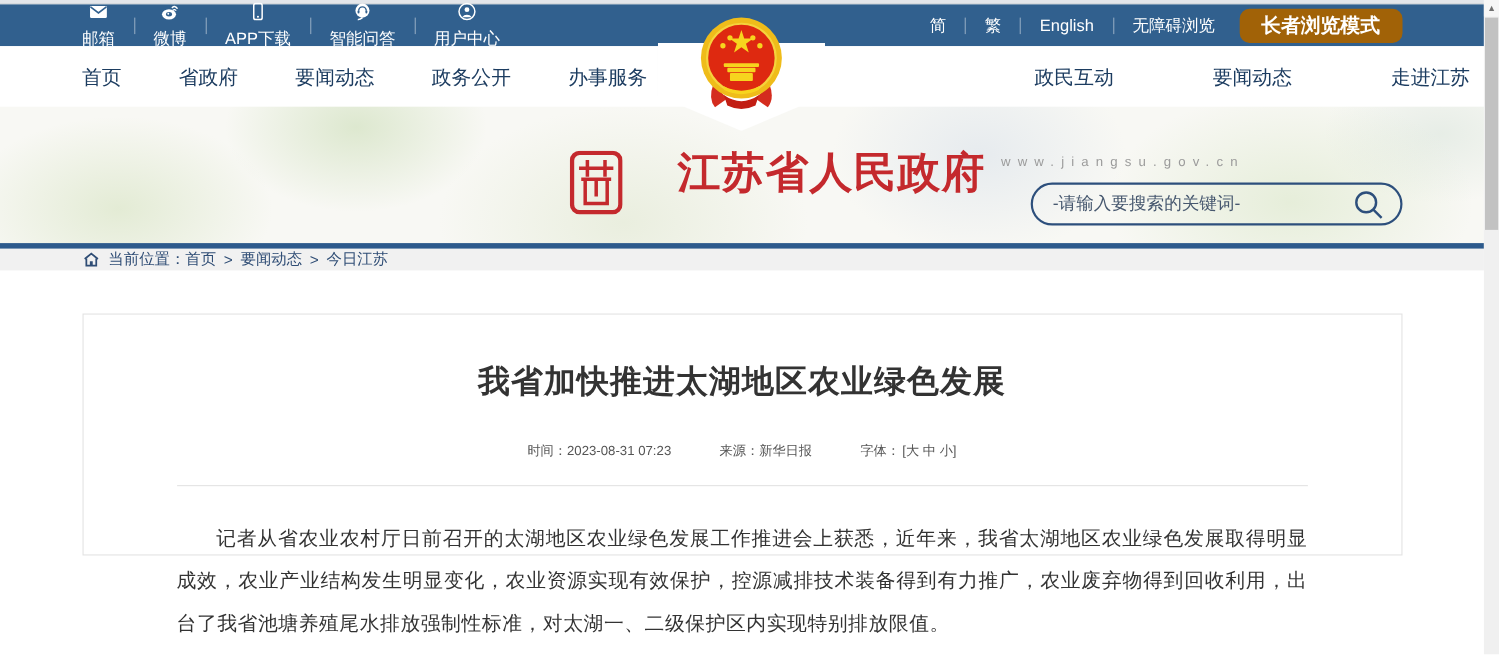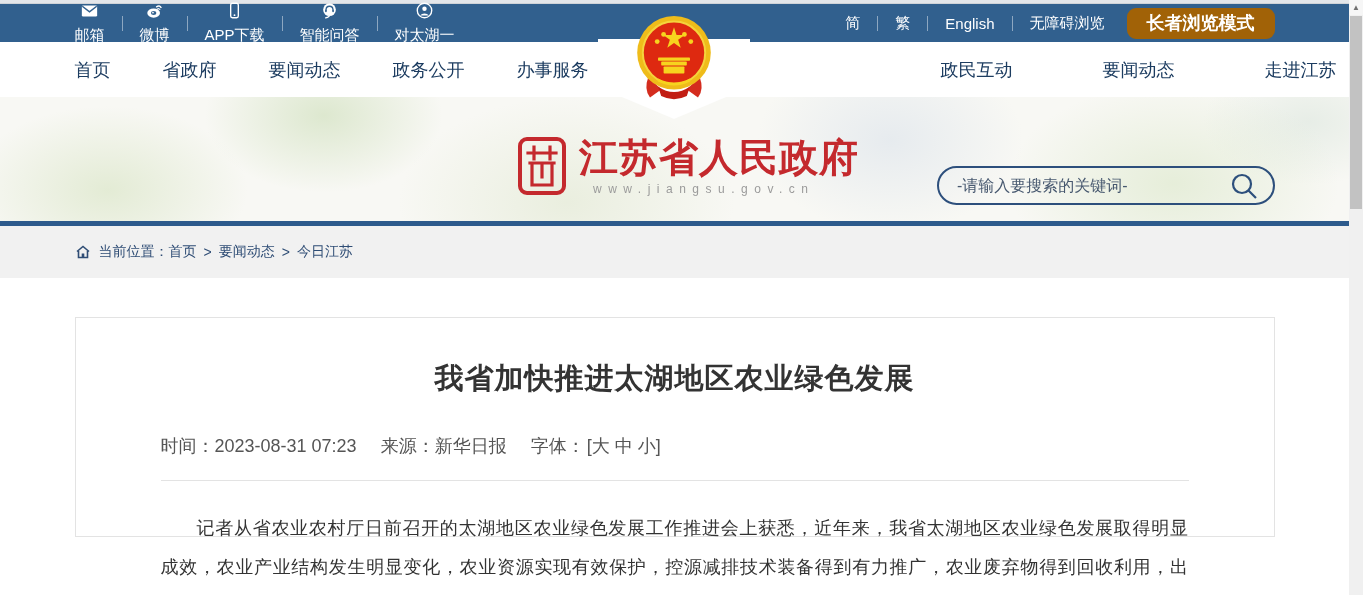"对太湖一" span { text: 对太湖一 -> 用户中心 }
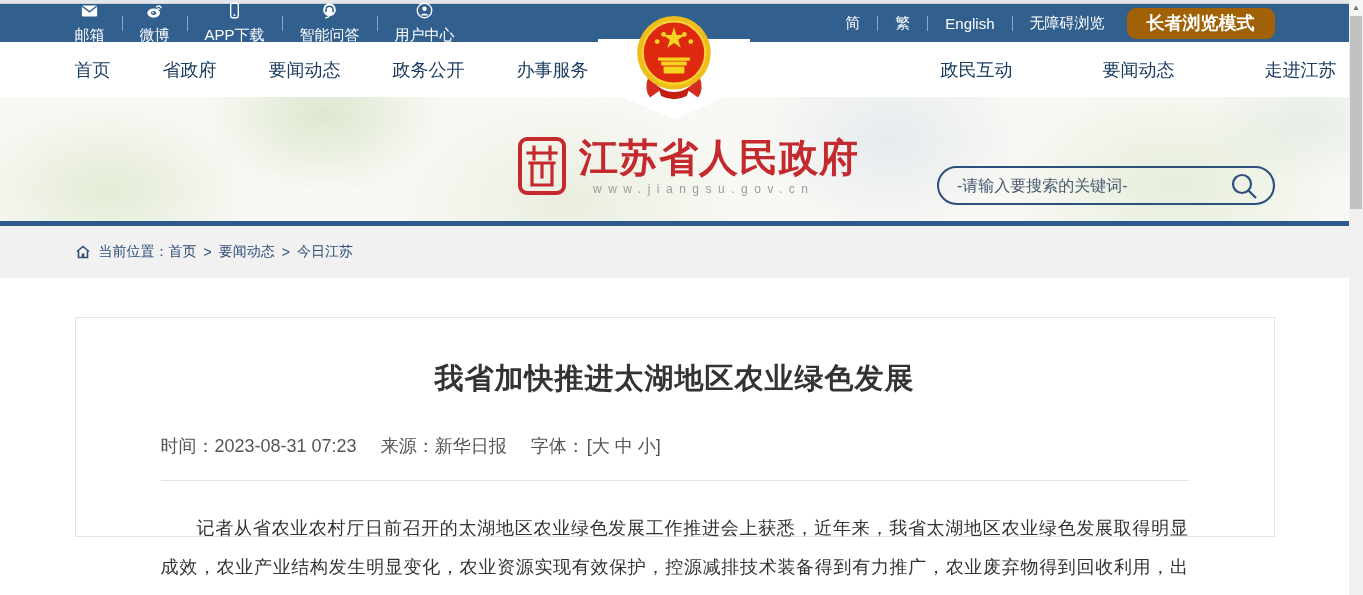"江苏省人民政府" .brand-text { flex-direction: column -> row; margin-left: none -> 37px }
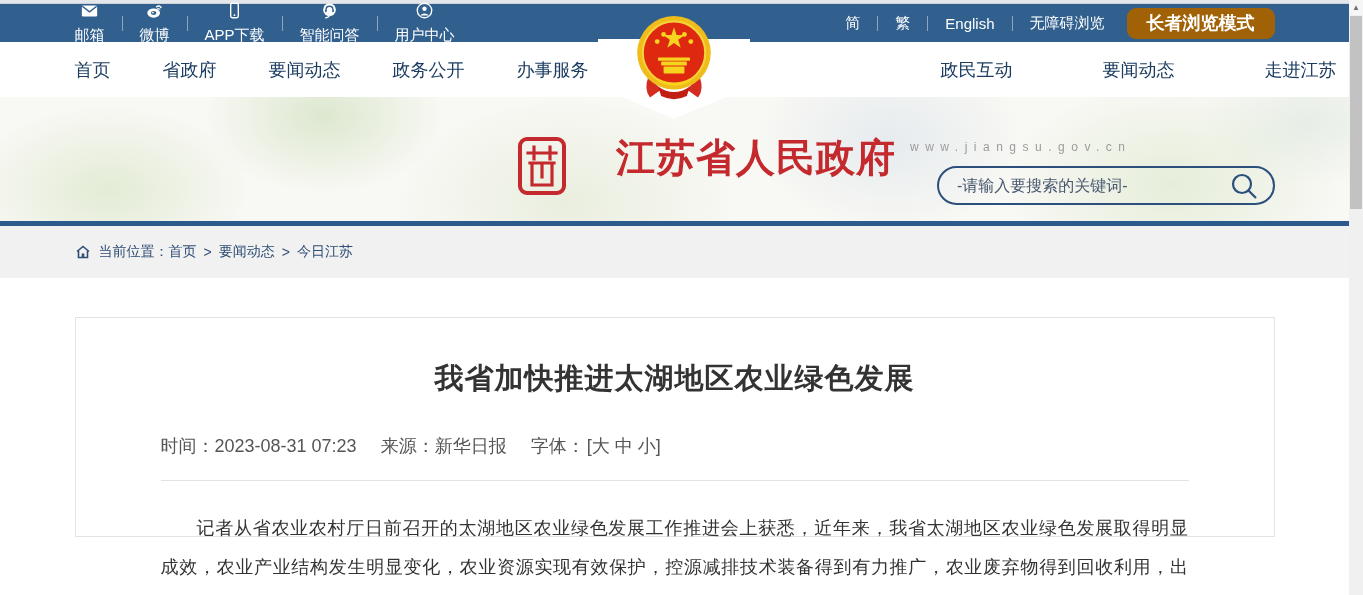"当前位置：" .crumb-bar { height: 52px -> 20px }
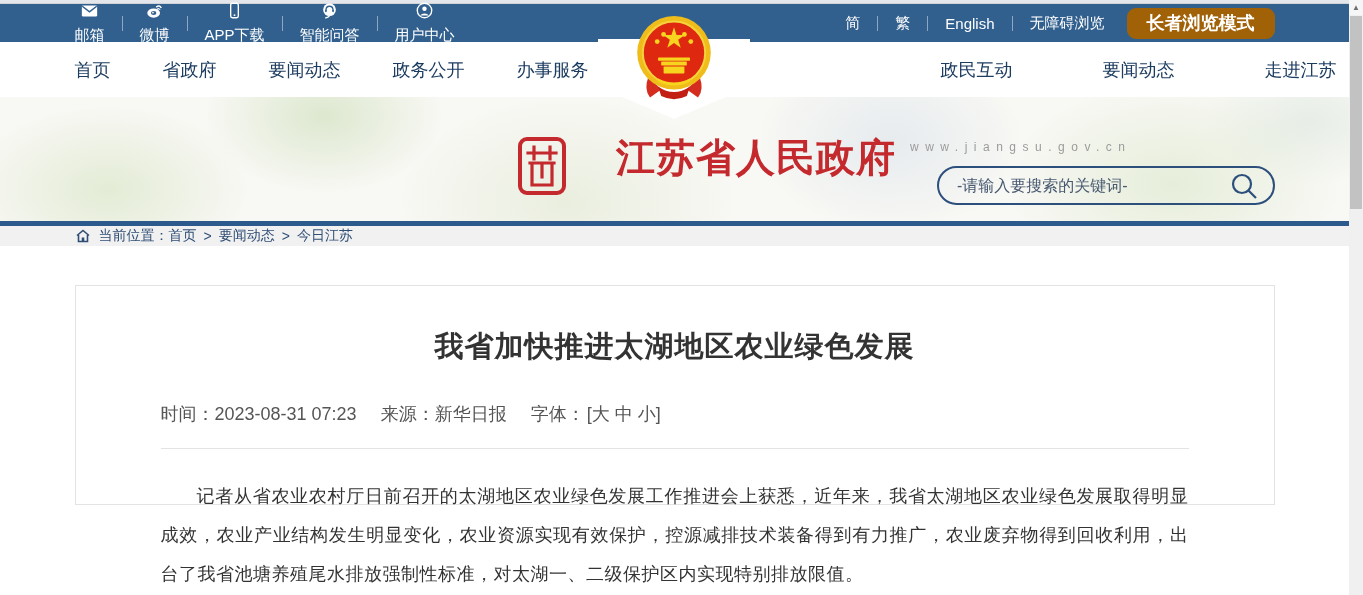"时间：2023-08-31 07:23" .art-meta { font-size: 18px -> 12px; gap: 24px -> 44px; justify-content: flex-start -> center }
